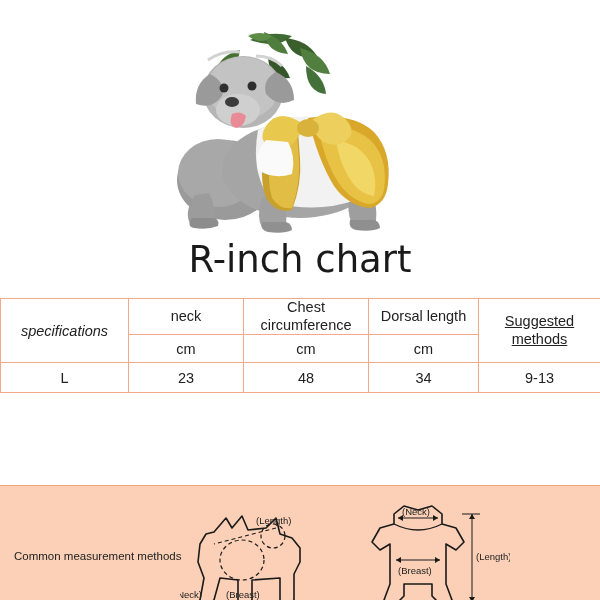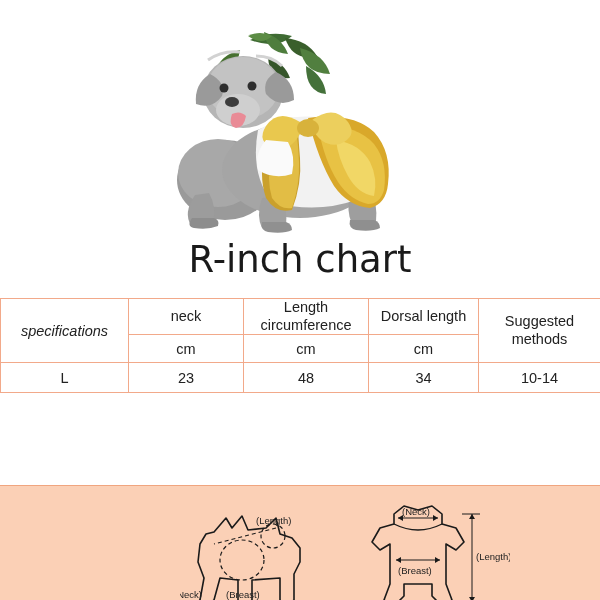"Length" span.two-line { text: Length -> Chest }
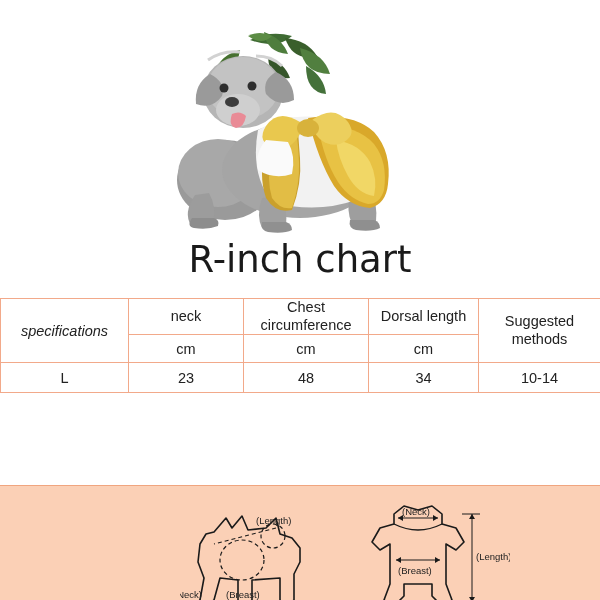"Suggested" td.weight-cell { text-decoration: none -> underline }
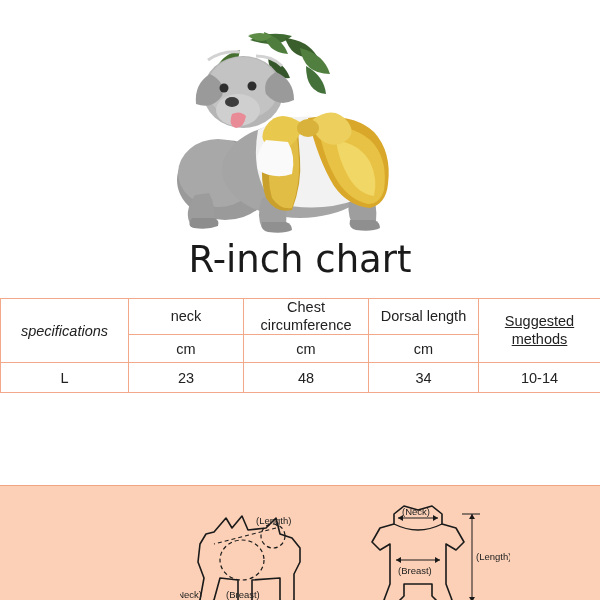"10-14" td.row-val { text: 10-14 -> 9-13 }
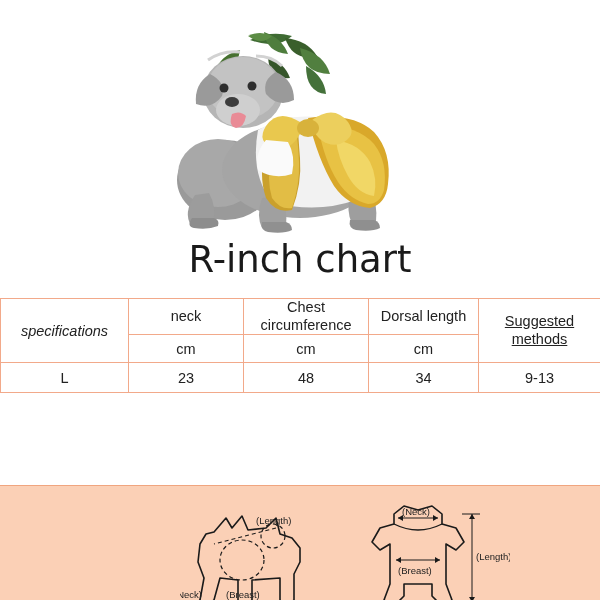"Common measurement methods" div.bottom-label { html: none -> <div>Common measurement methods</div> }
